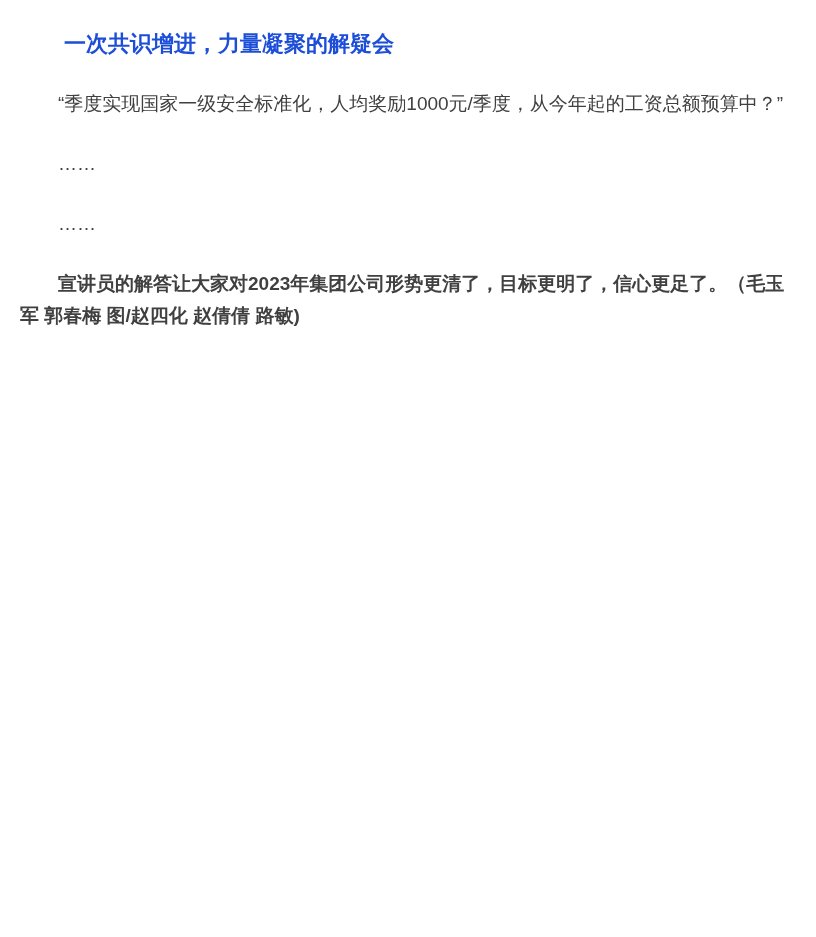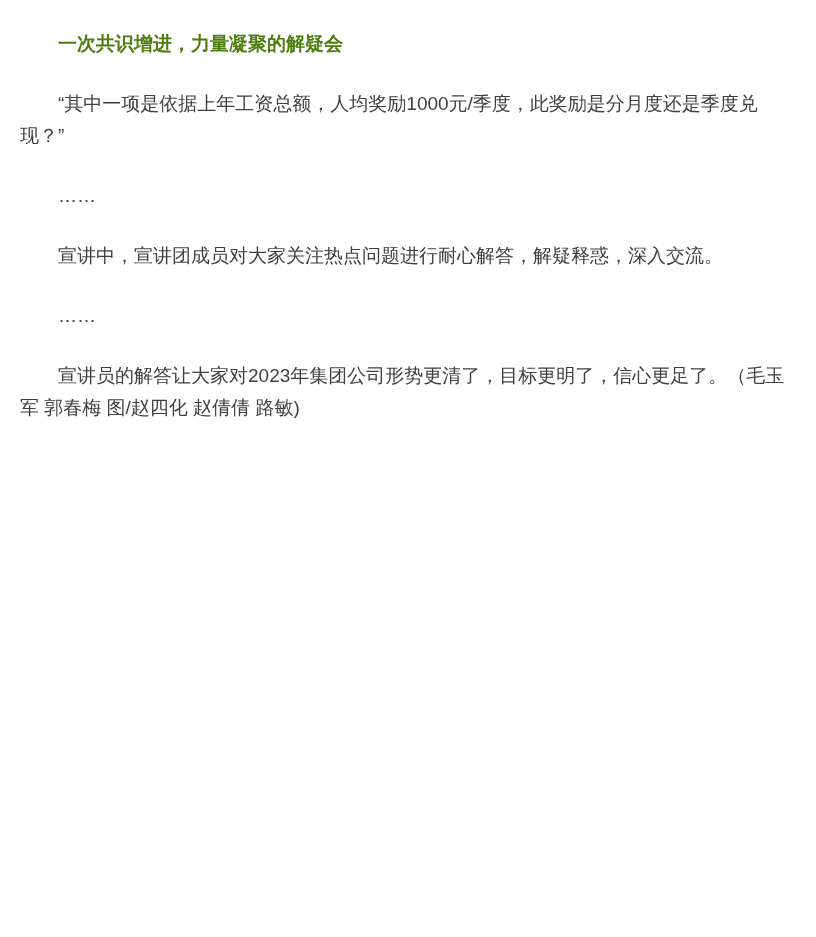"一次共识增进，力量凝聚的解疑会" .title { color: #4d7c0f -> #1d4ed8; font-size: 19px -> 22px }
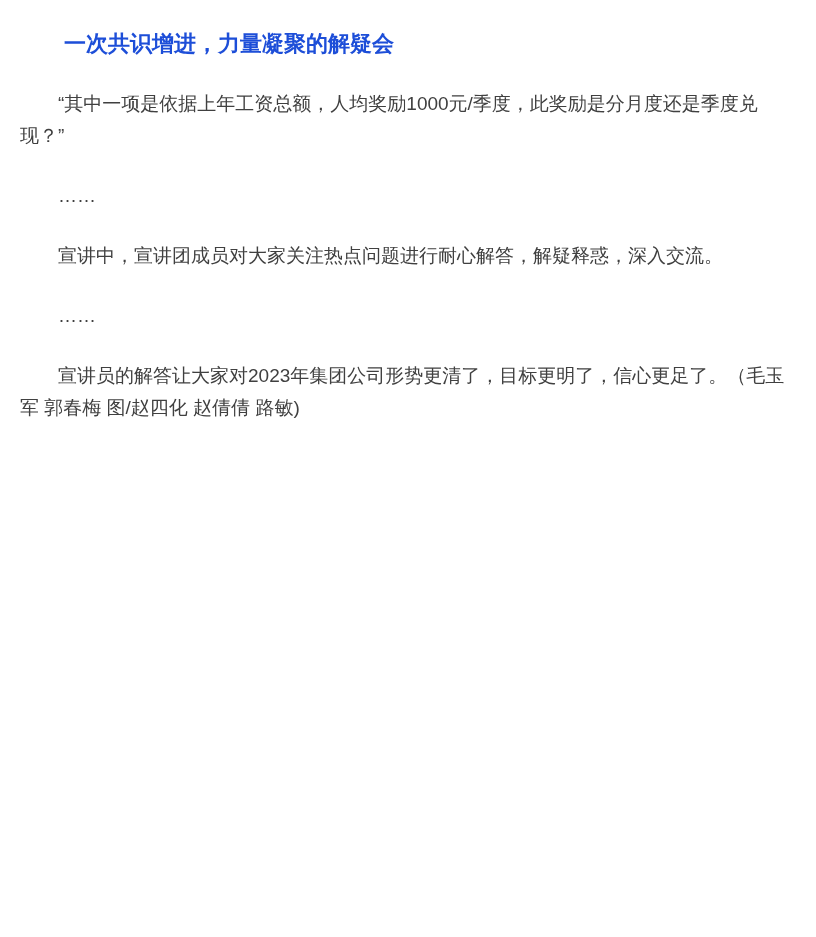"“其中一项是依据上年工资总额，人均奖励1000元/季度，此奖励是分月度还是季度兑" p.para { text: 其中一项是依据上年工资总额，人均奖励1000元/季度，此奖励是分月度还是季度兑现 -> 季度实现国家一级安全标准化，人均奖励1000元/季度，从今年起的工资总额预算中 }
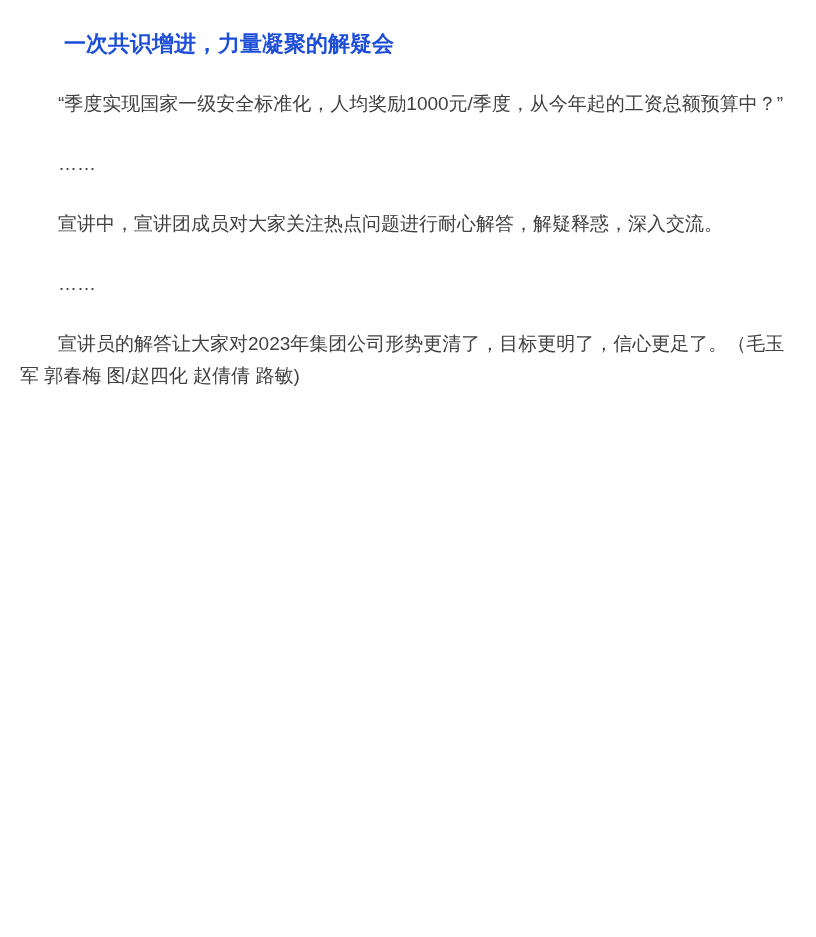"宣讲中，宣讲团成员对大家关注热点问题进行耐心解答，解疑释惑，深入交流。" p.para { html: <p>宣讲中，宣讲团成员对大家关注热点问题进行耐心解答，解疑释惑，深入交流。</p> -> none }
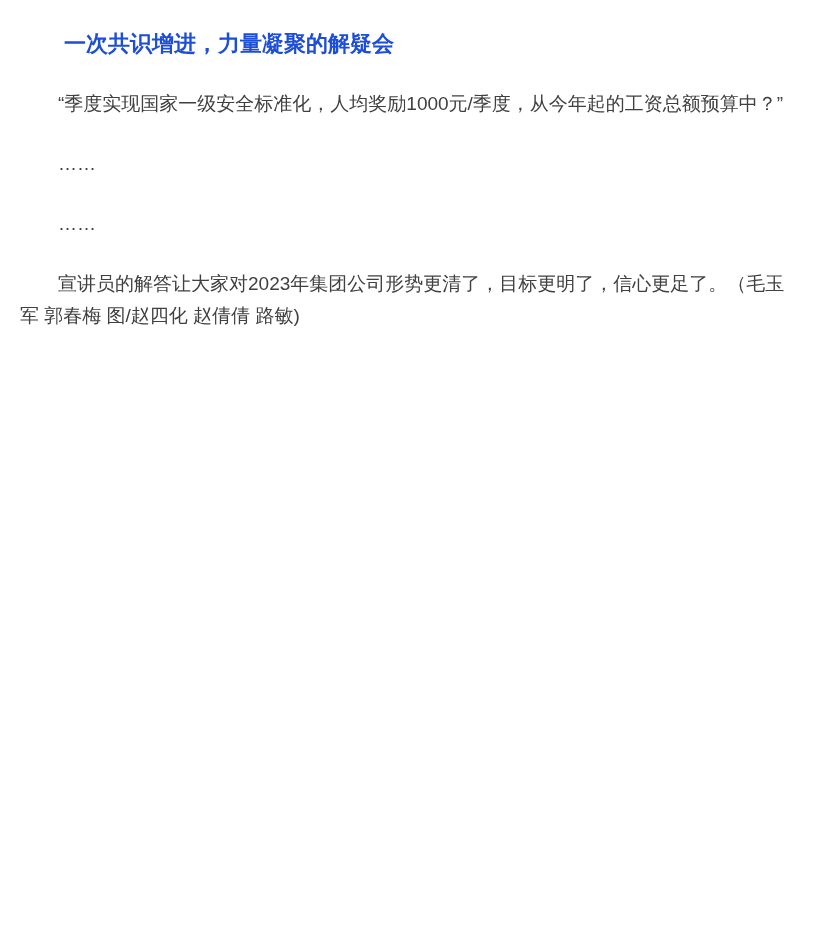"宣讲员的解答让大家对2023年集团公司形势更清了，目标更明了，信心更足了。（毛玉" .para:last-child { font-weight: none -> bold }
